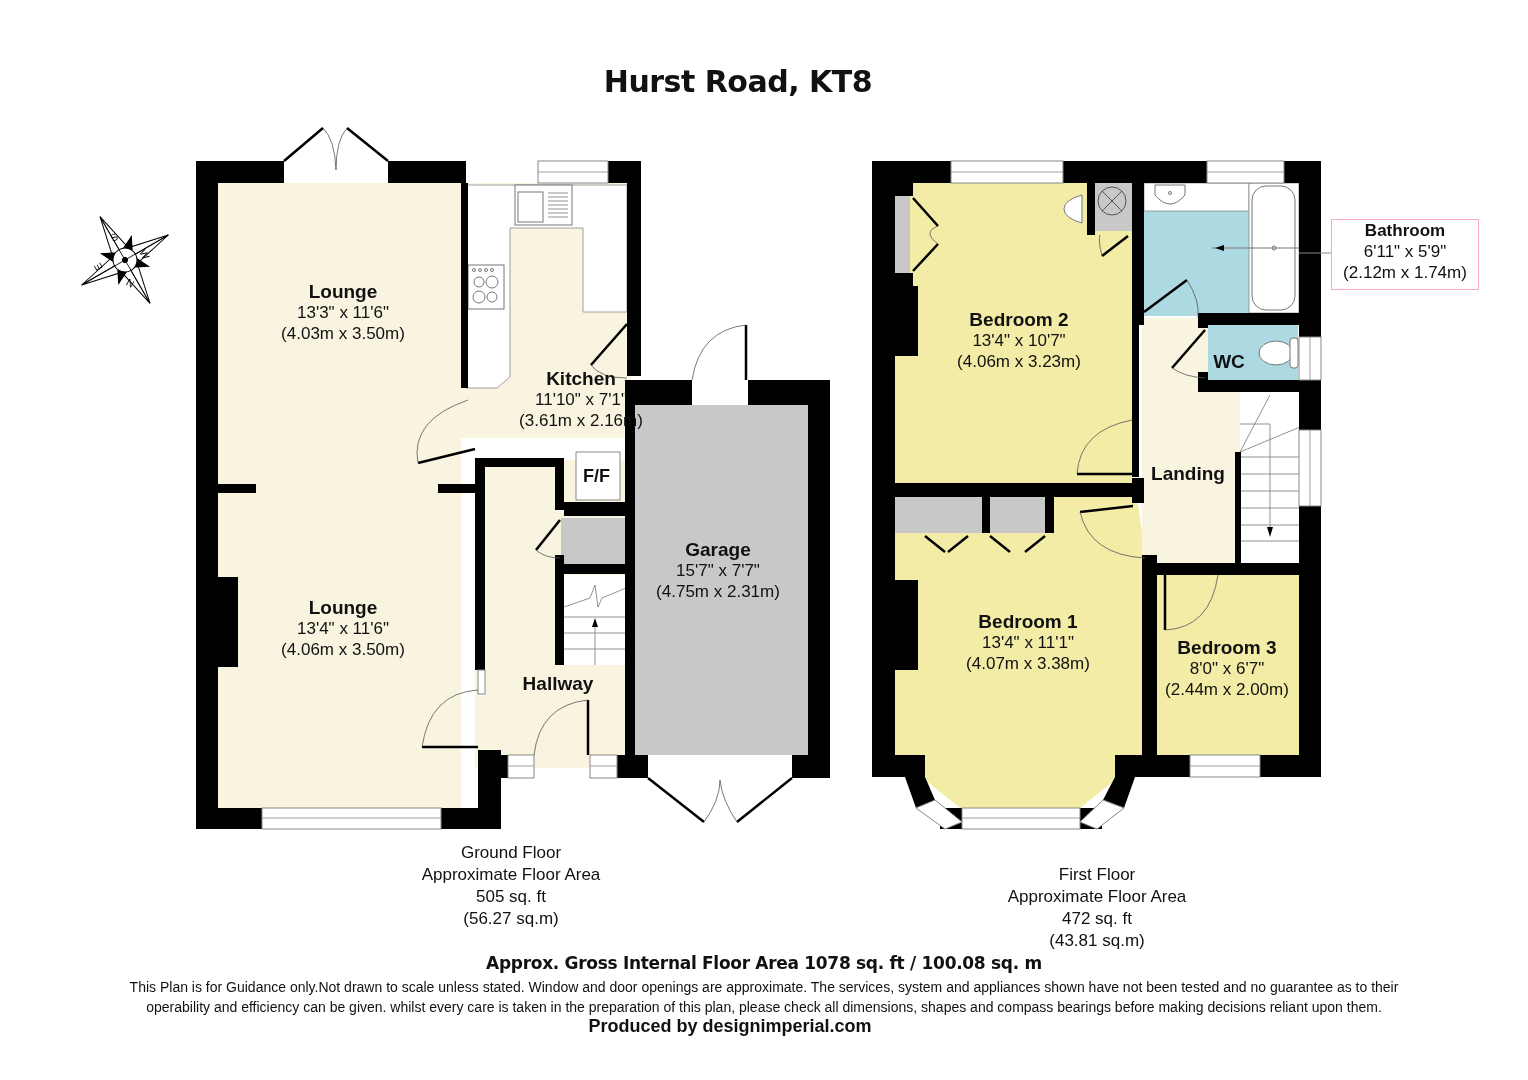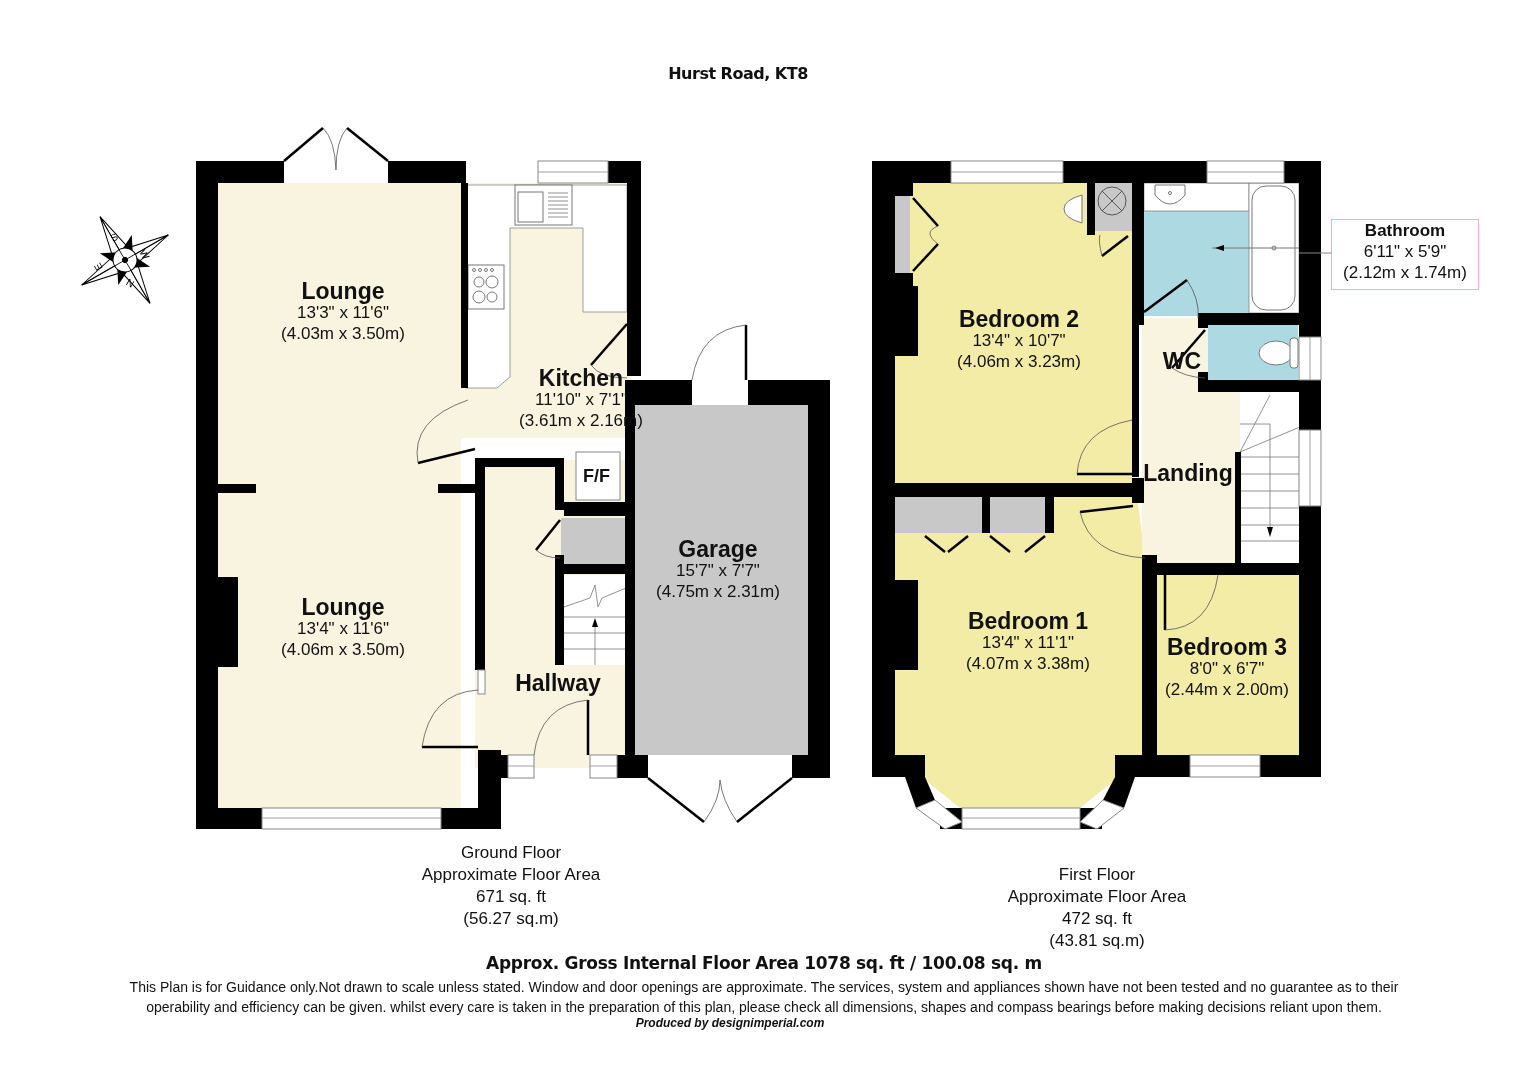"Hurst Road, KT8" .title { font-size: 16px -> 30px }
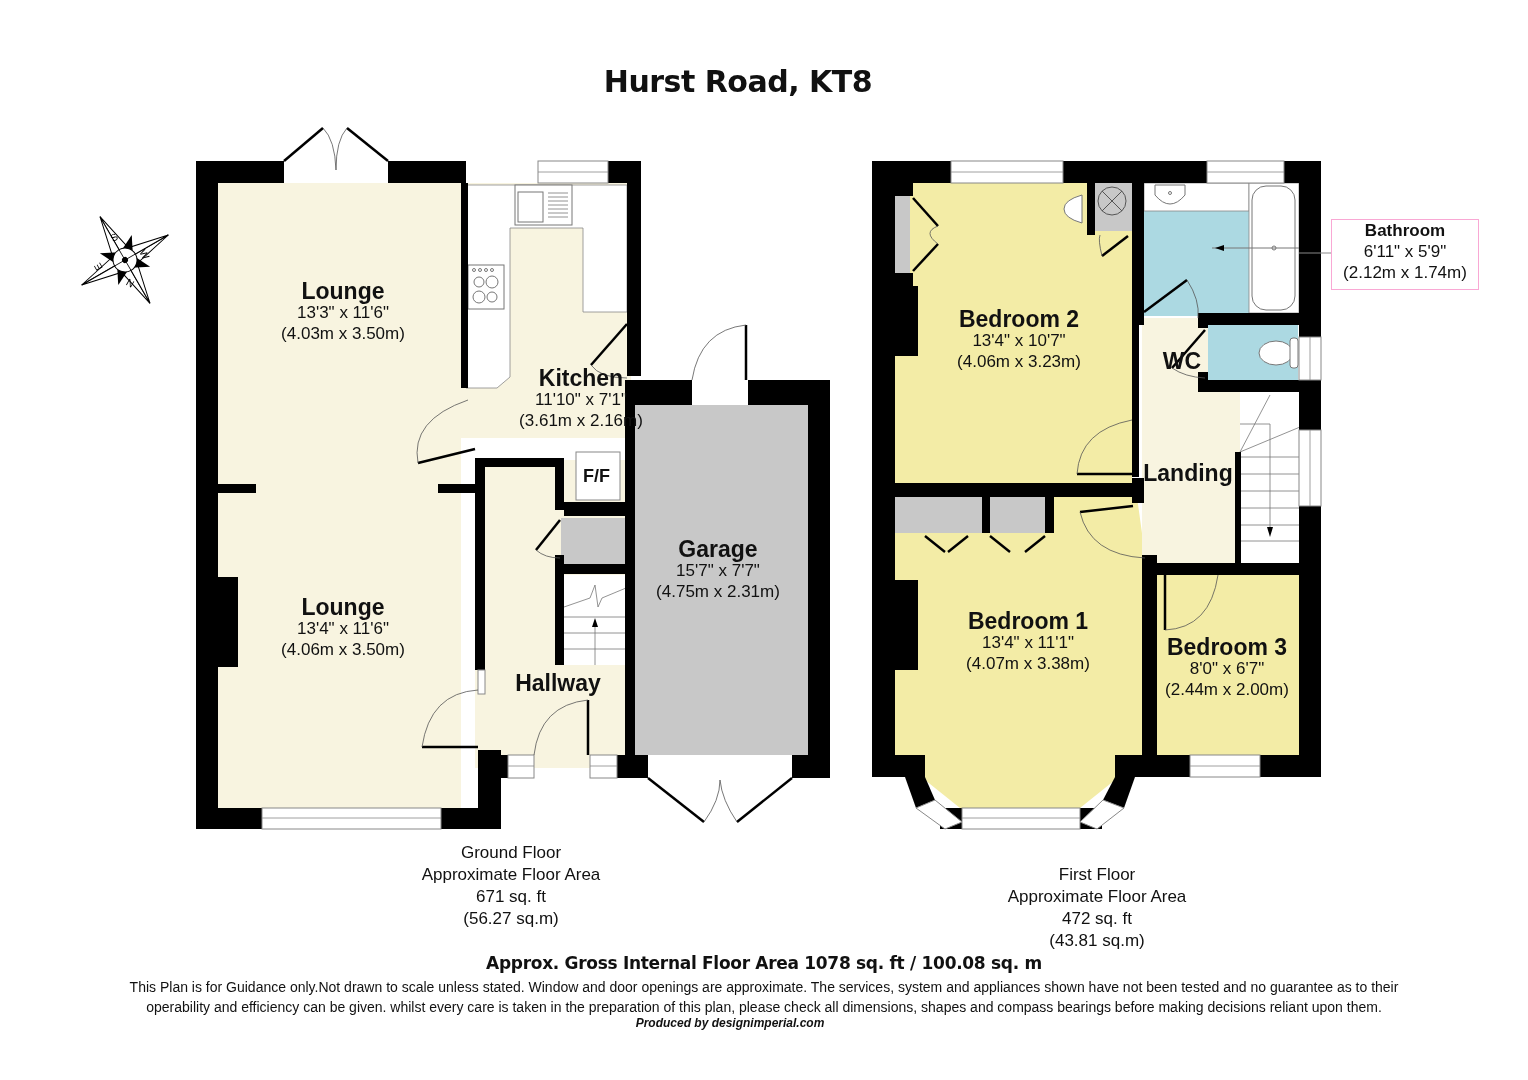"Lounge" .room-label .name { font-size: 23px -> 19px }
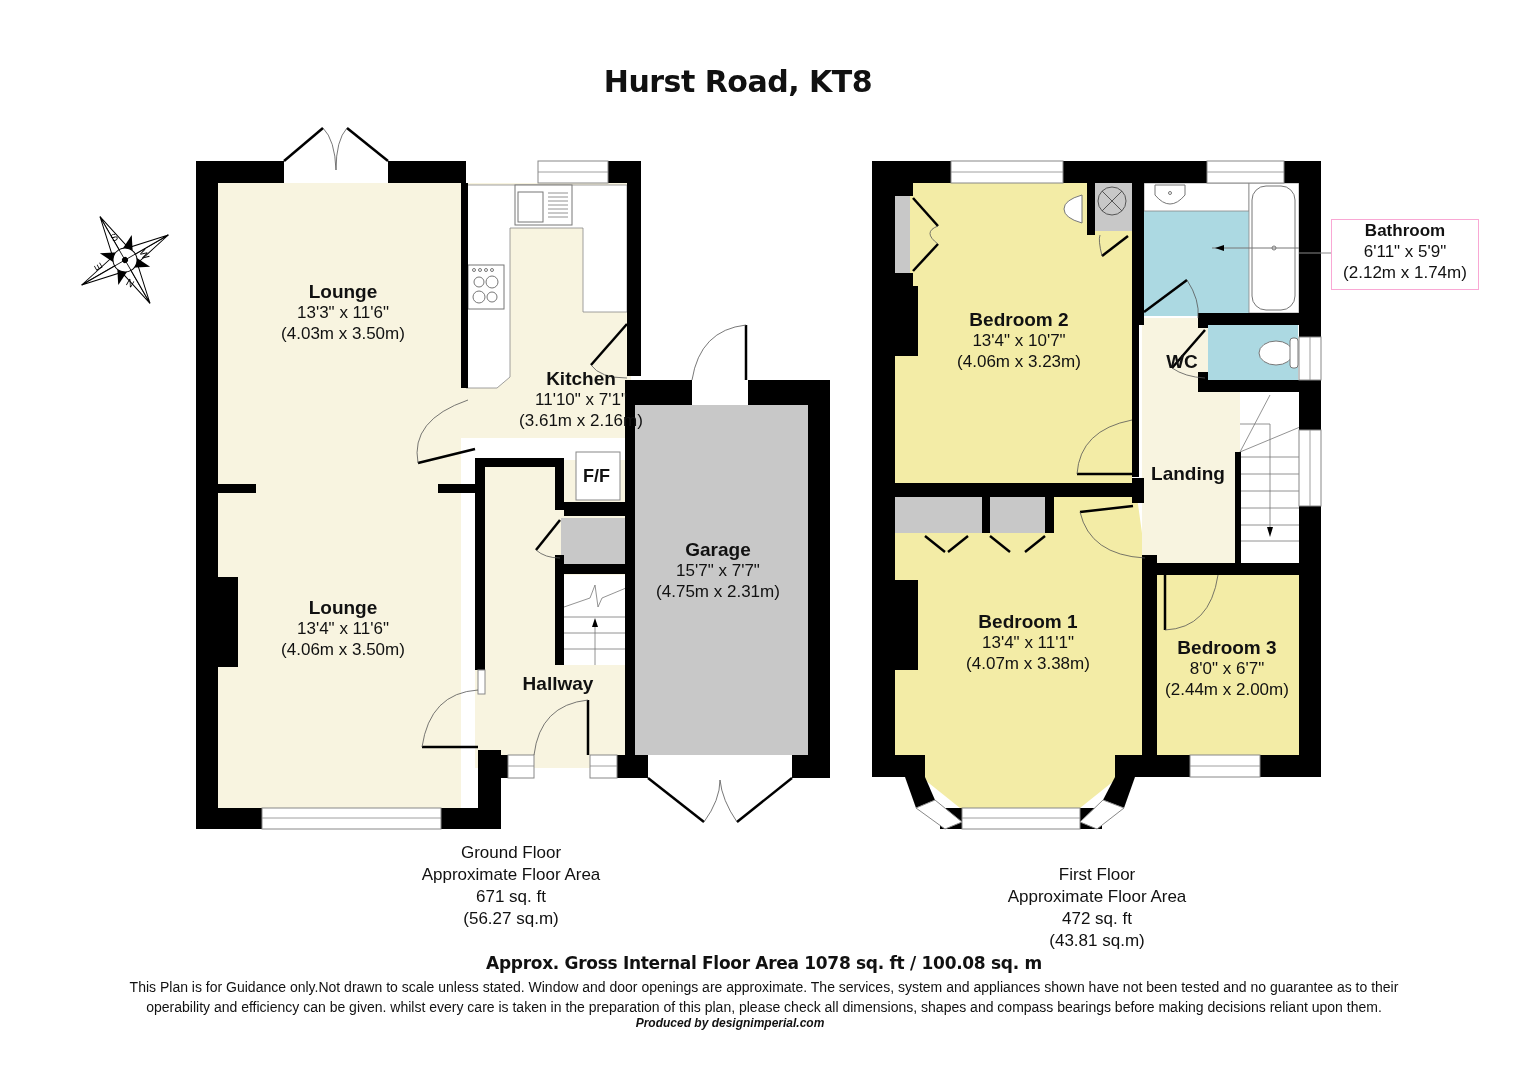"WC" div.room-label { left: 1182px -> 1229px }
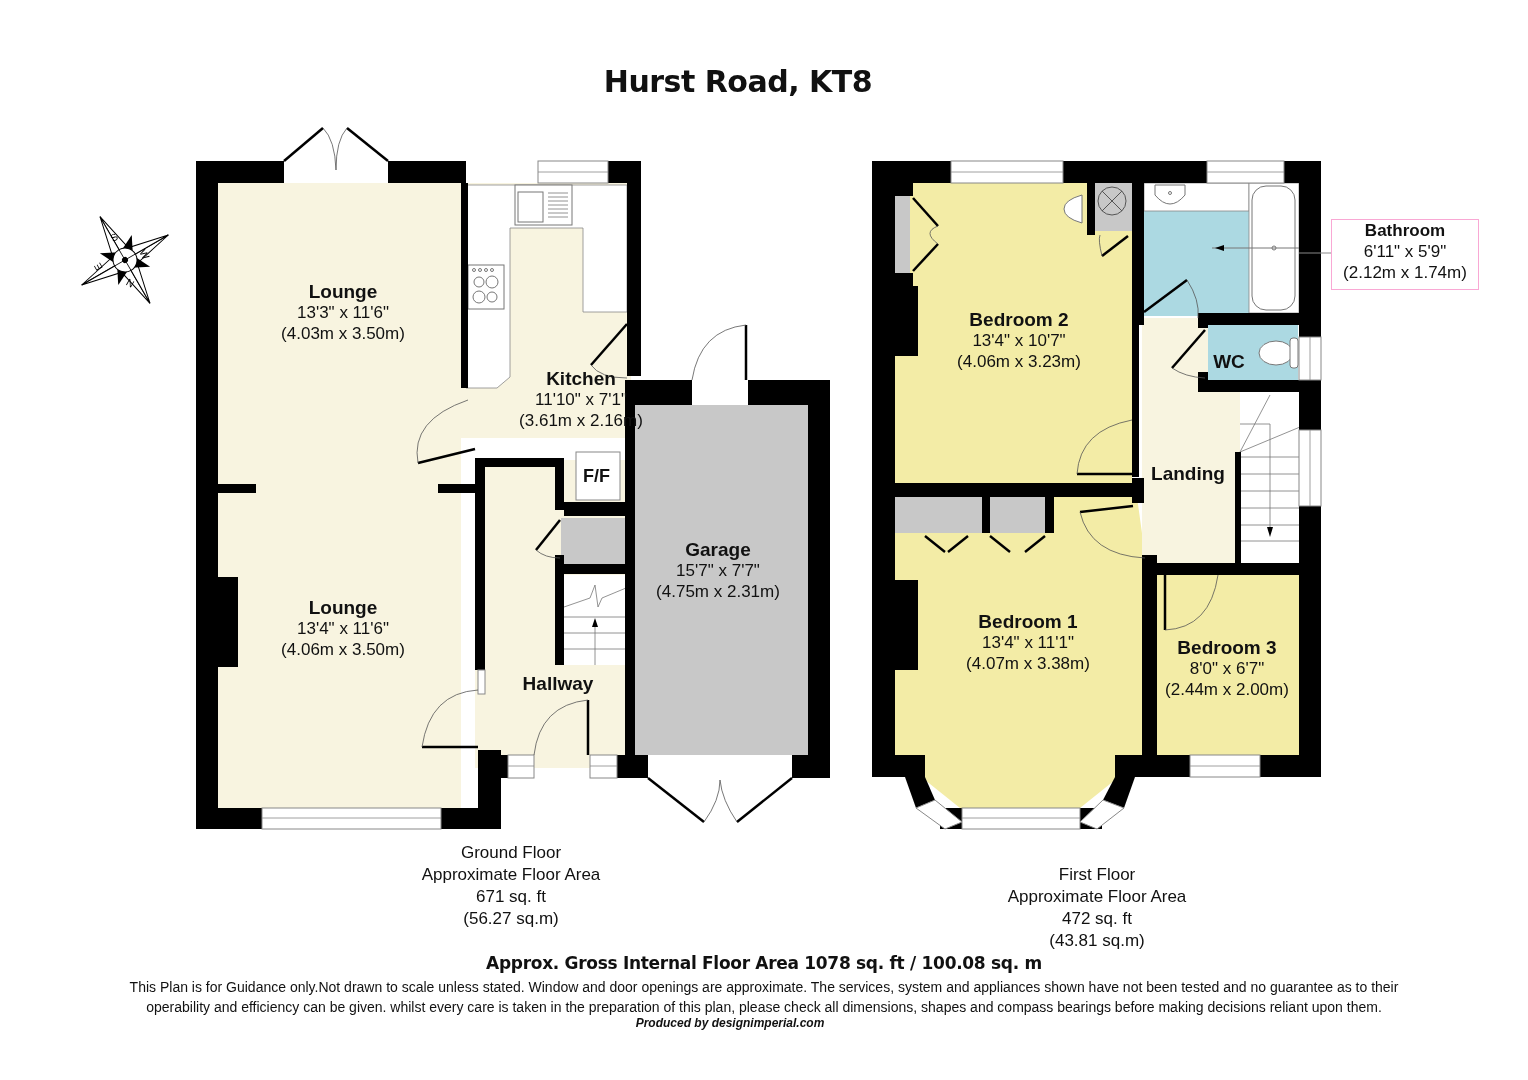"671 sq. ft" div { text: 671 -> 505 }
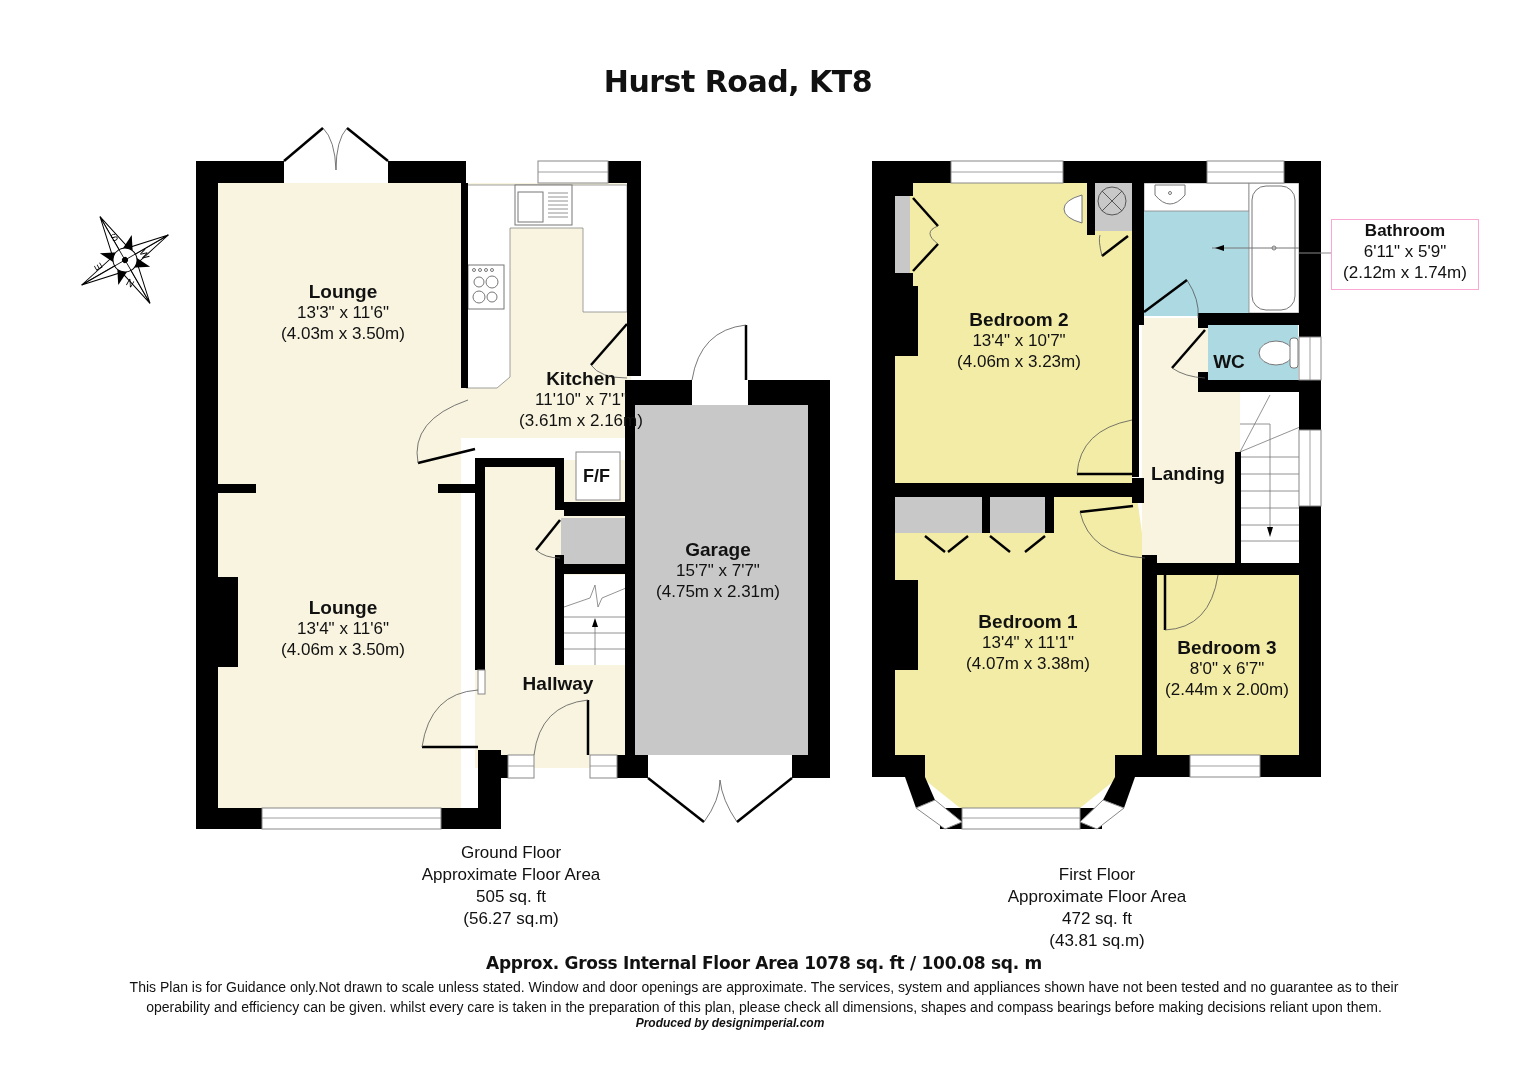"Produced by designimperial.com" .producer { font-size: 12px -> 18px; font-style: italic -> none }
